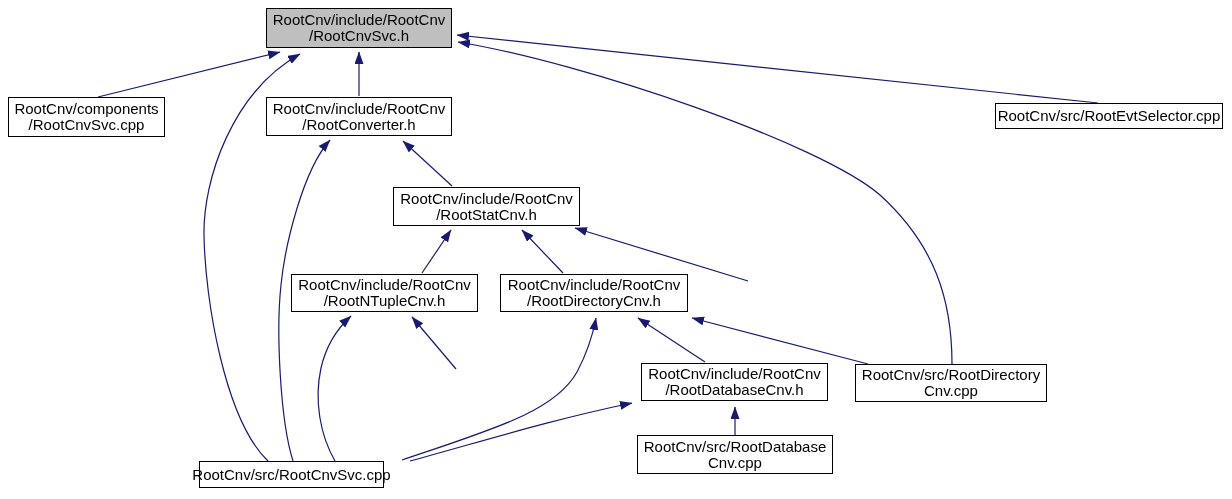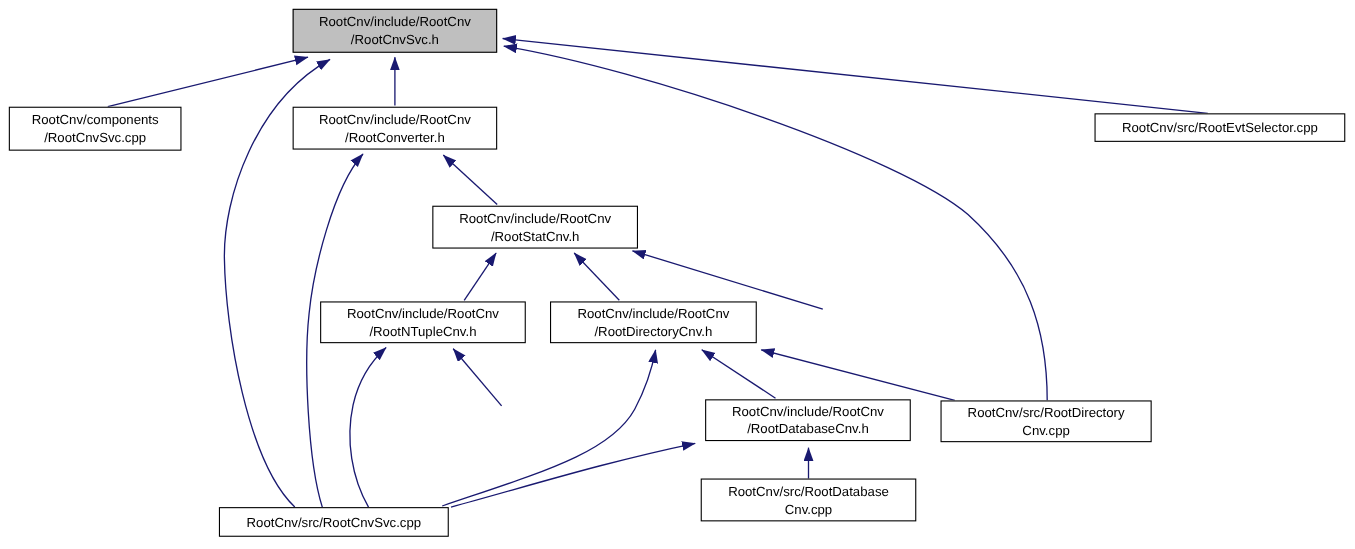"RootCnv/include/RootCnv" .node { font-size: 12px -> 15px }
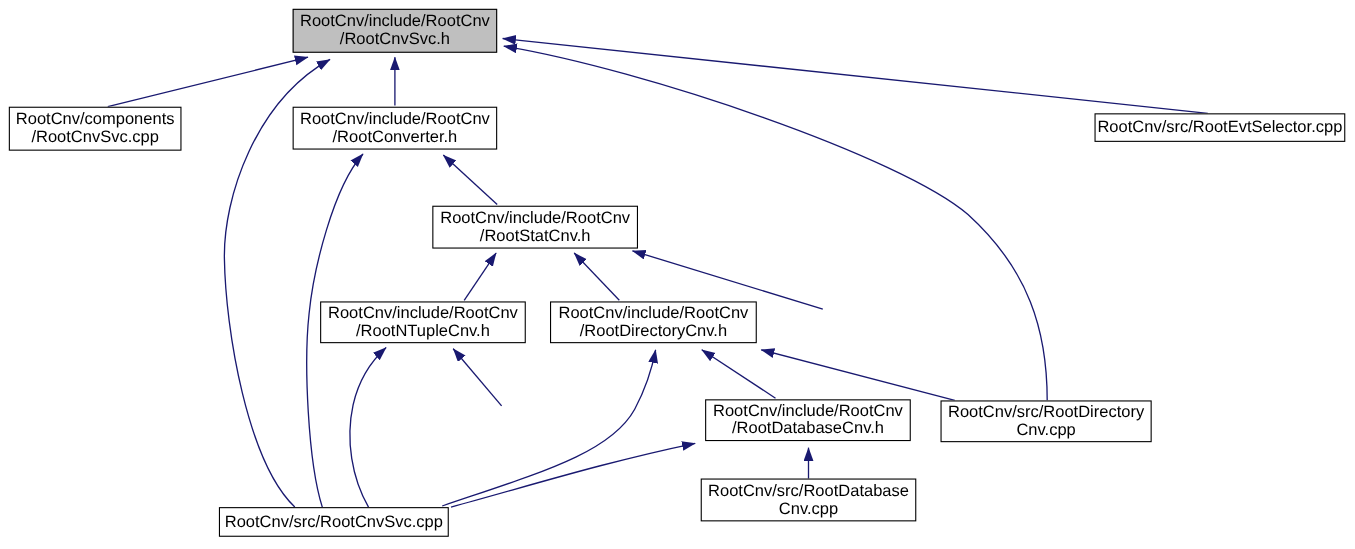"RootCnv/src/RootCnvSvc.cpp" div.node { width: 209px -> 185px }
